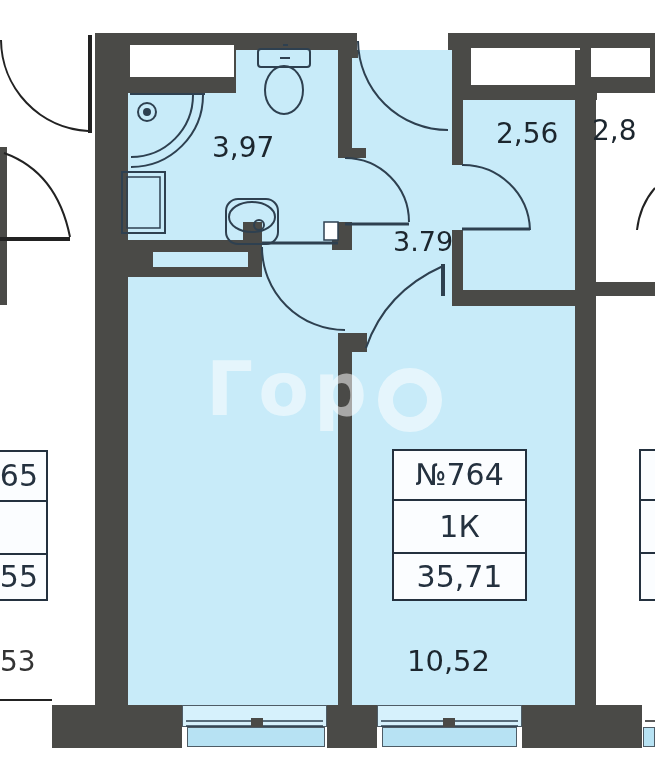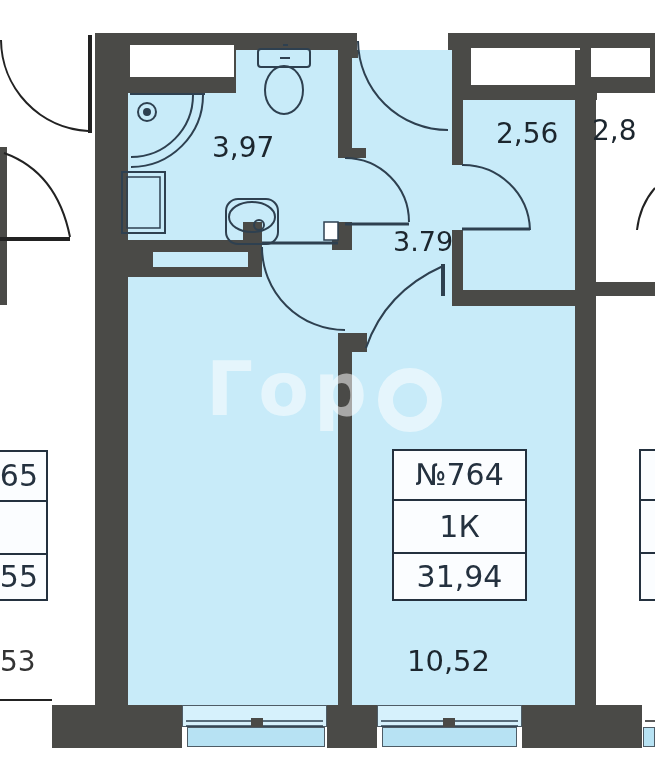"31,94" div.cell { text: 31,94 -> 35,71 }
